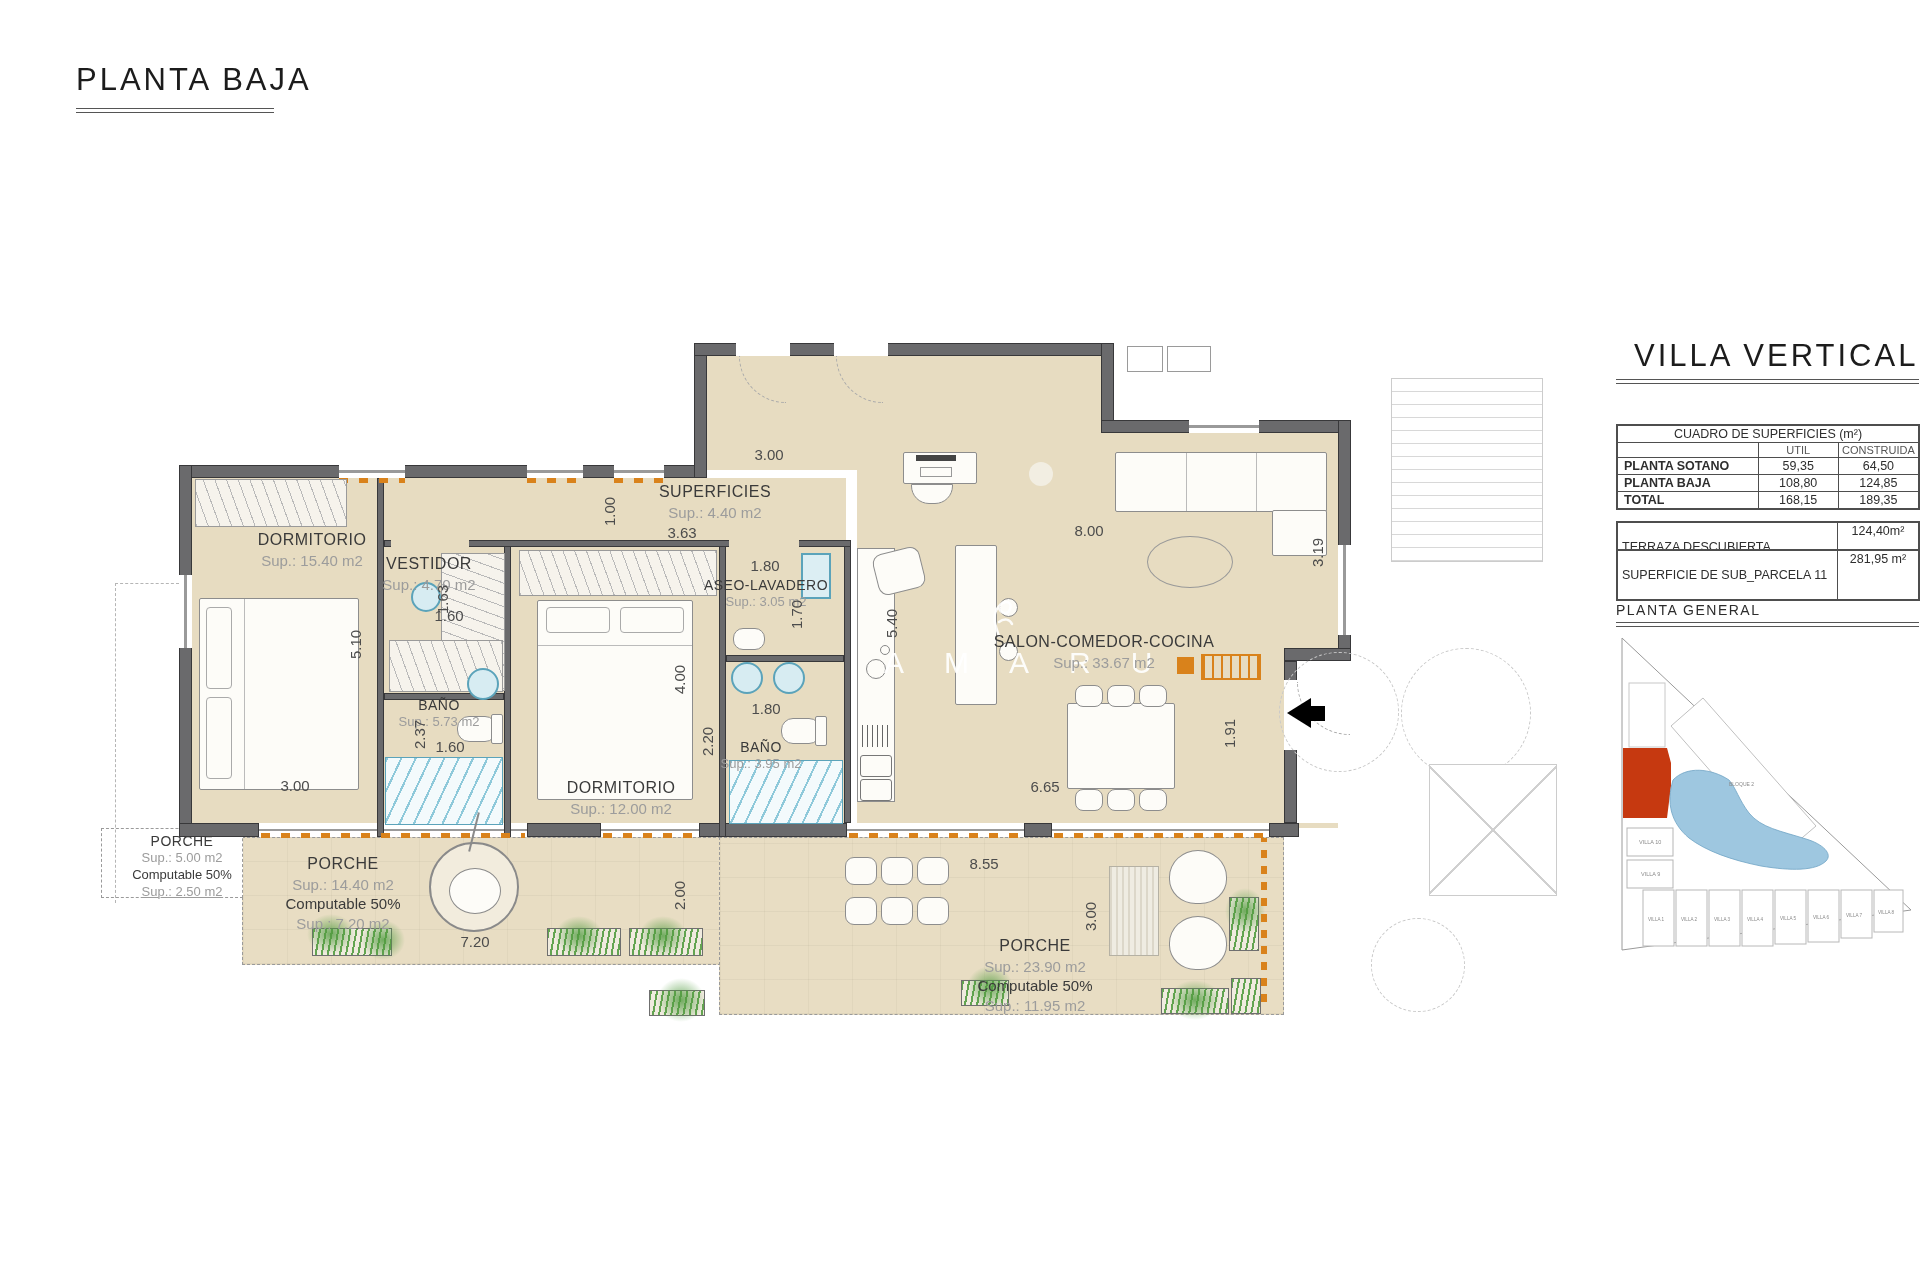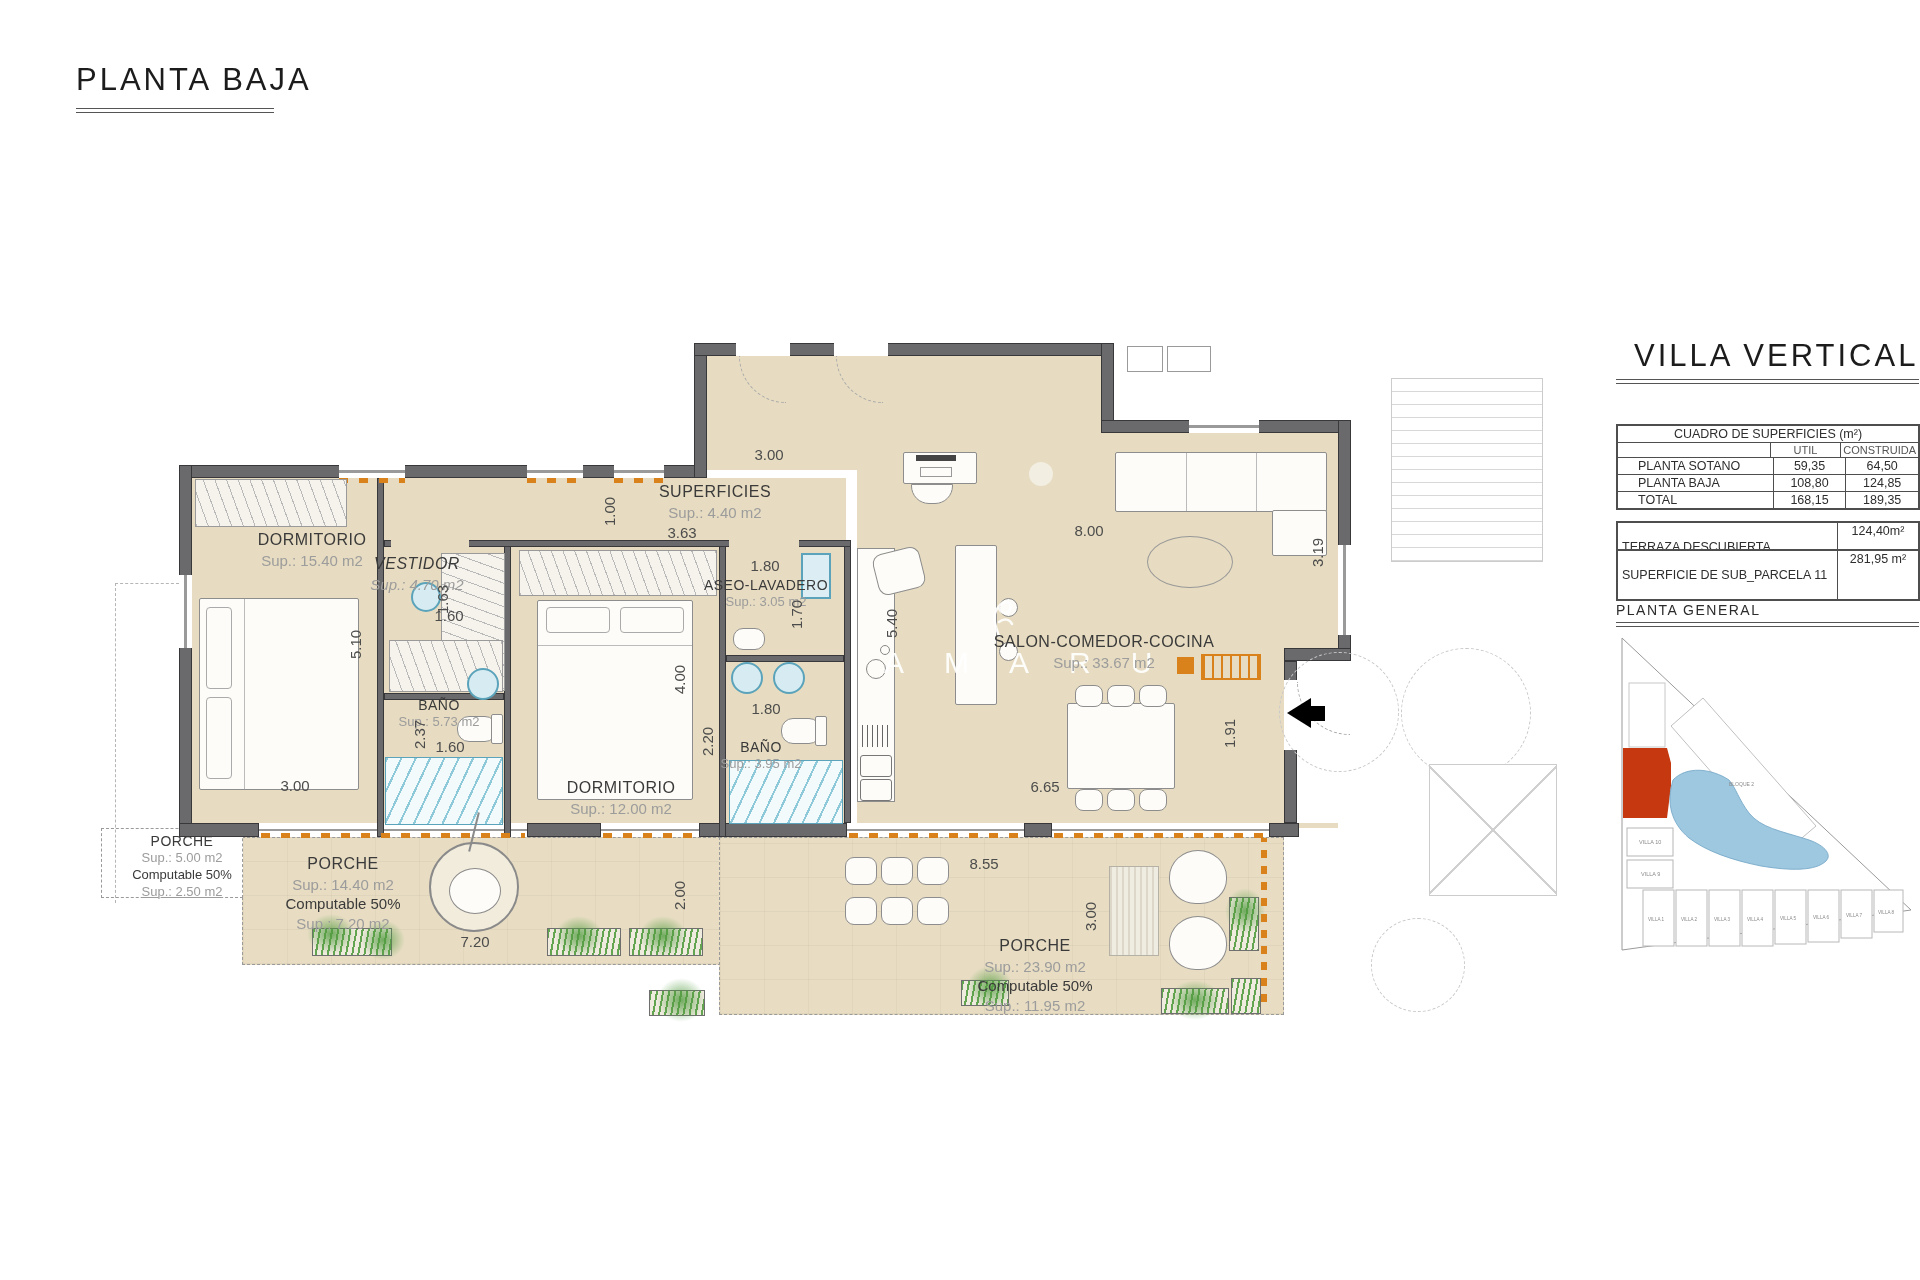"PLANTA SOTANO" .tbl .c1 { font-weight: none -> bold; padding: 1px 20px -> 1px 6px }
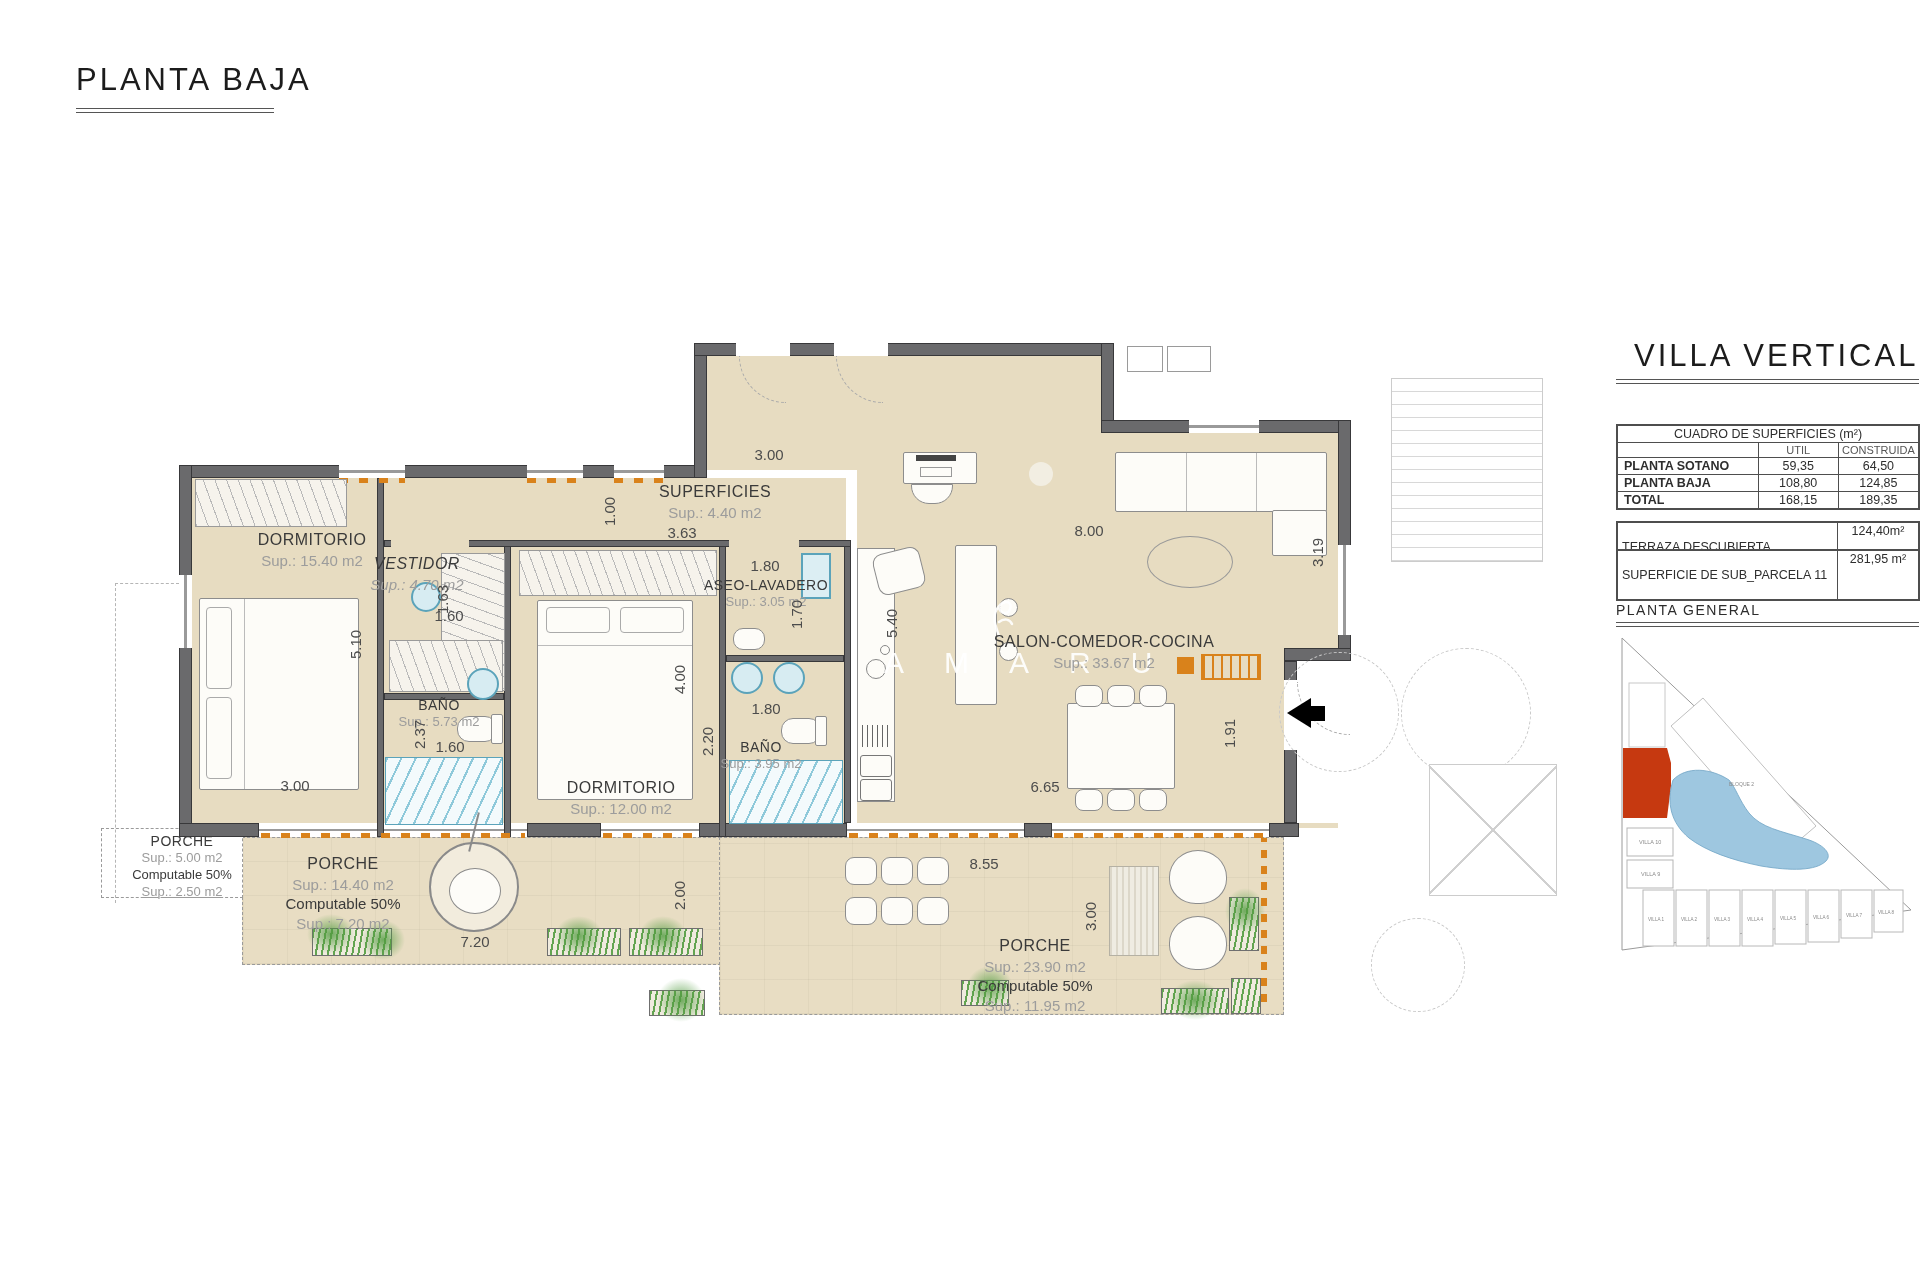"VESTIDOR" div.rlabel { font-style: italic -> none; left: 308px -> 320px }
